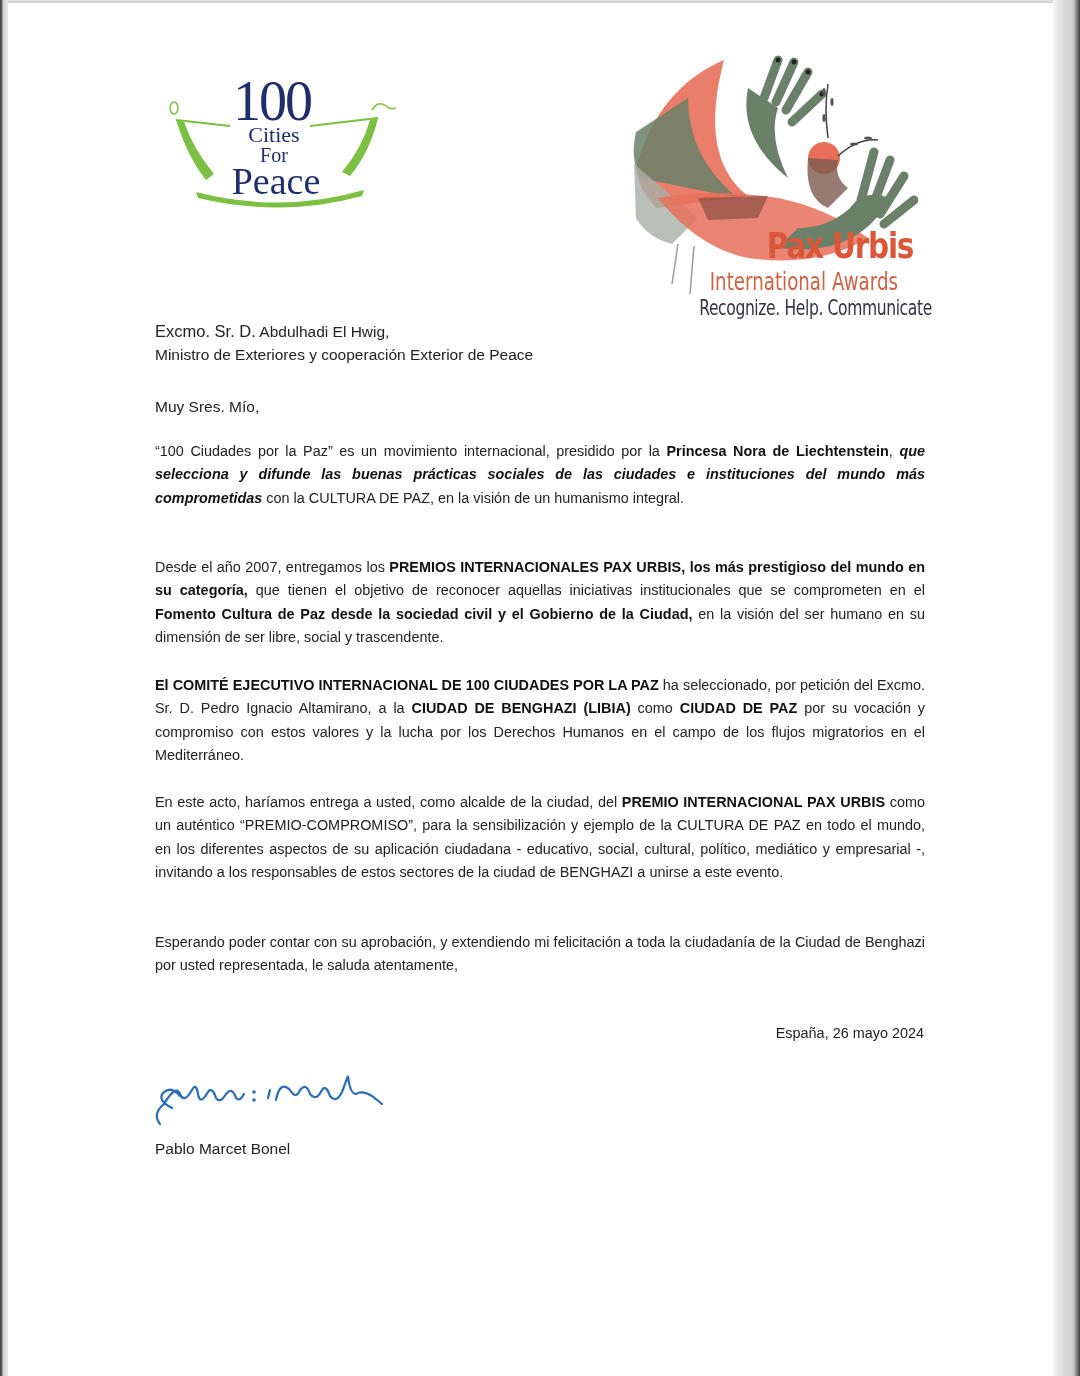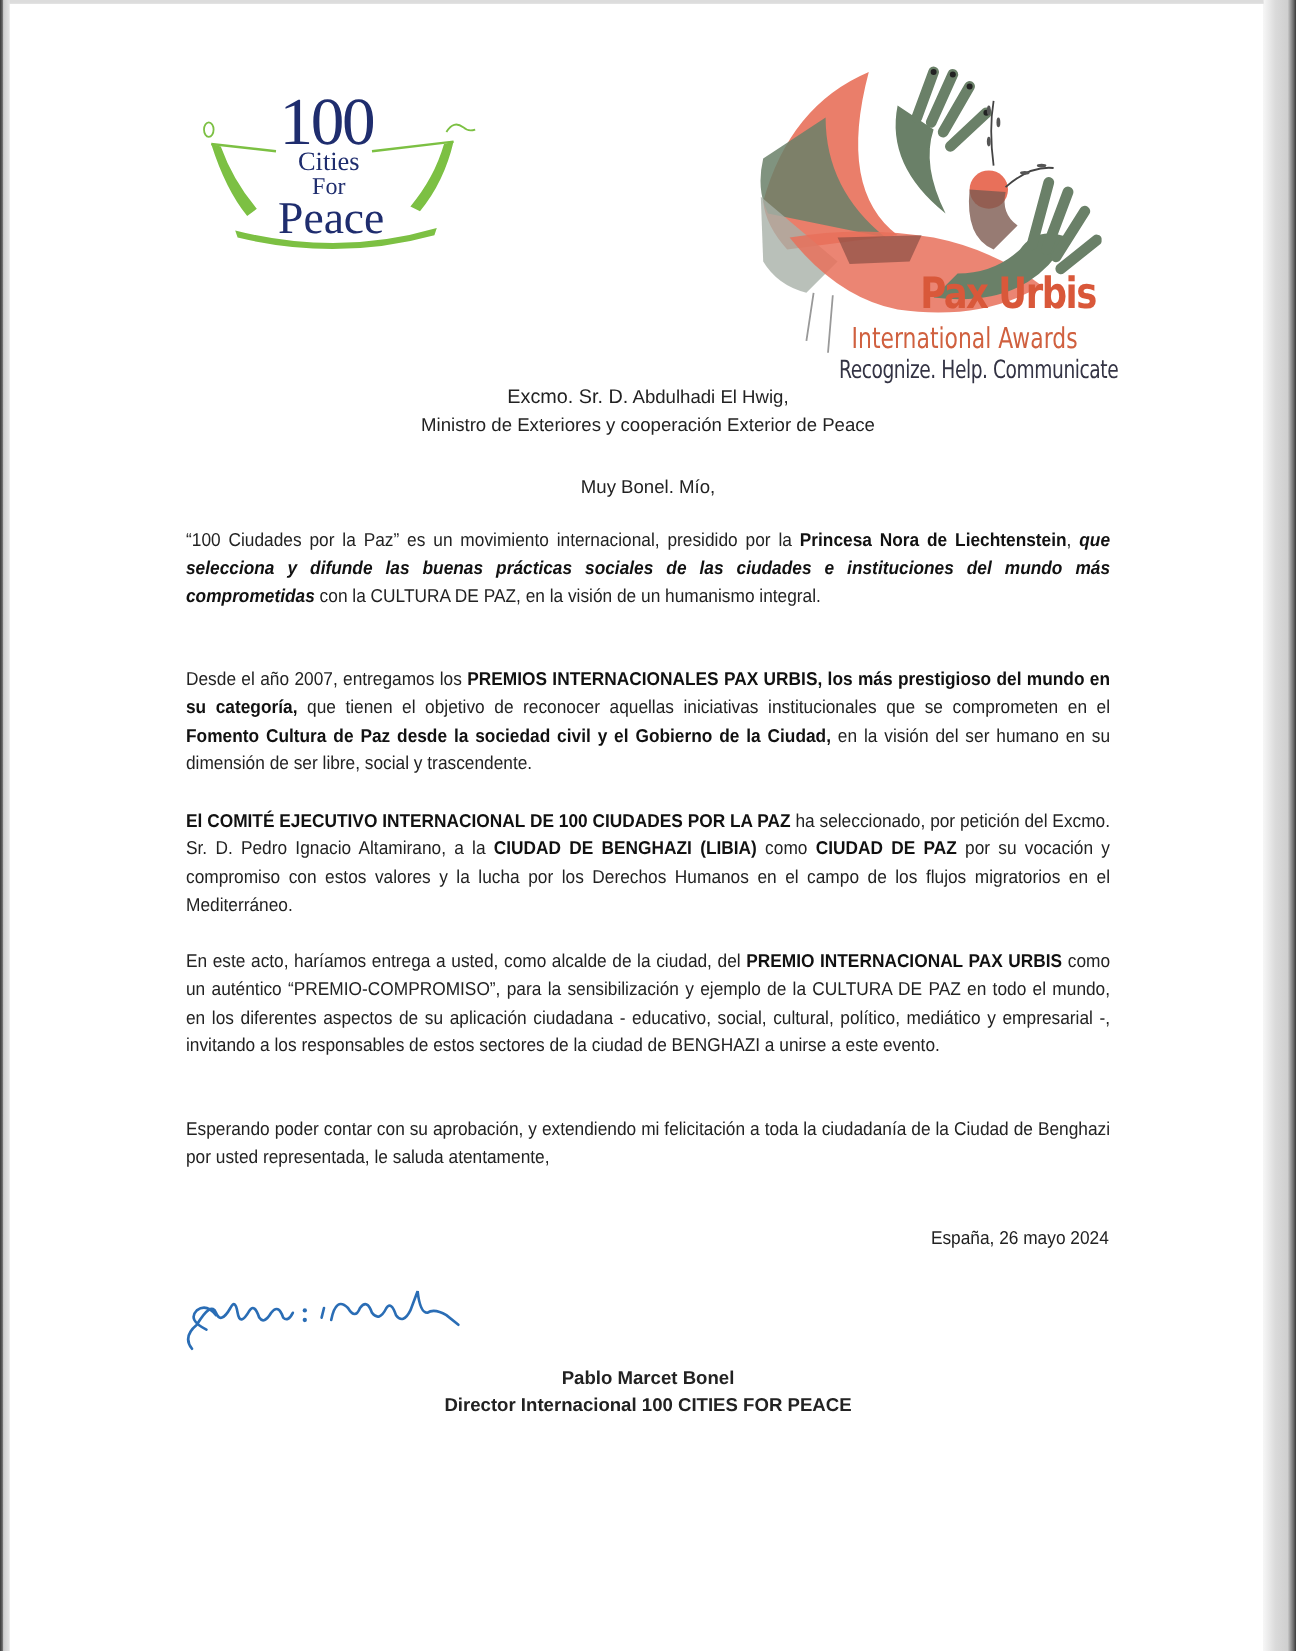"Excmo. Sr. D. Abdulhadi El" .text { text-align: center -> none }
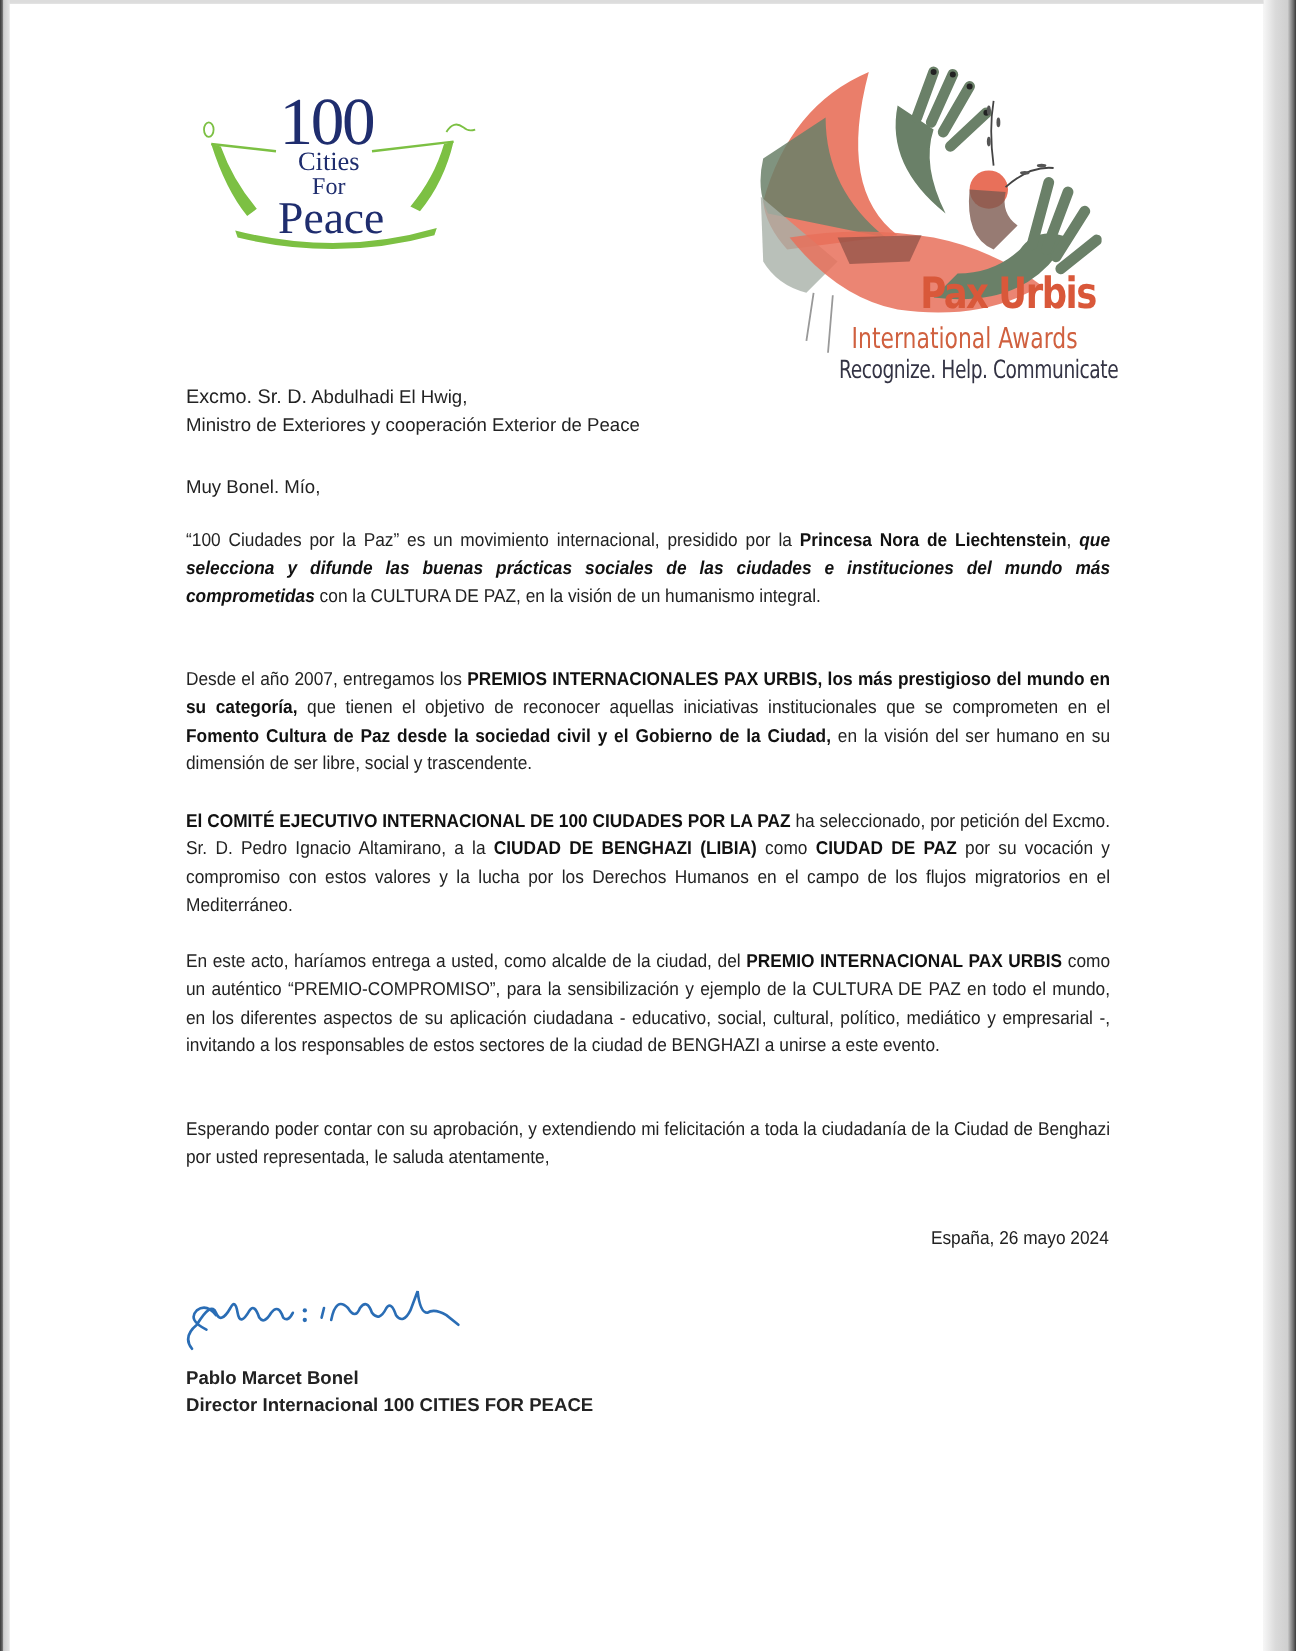"Muy Bonel. Mío," div.text { text: Bonel -> Sres }
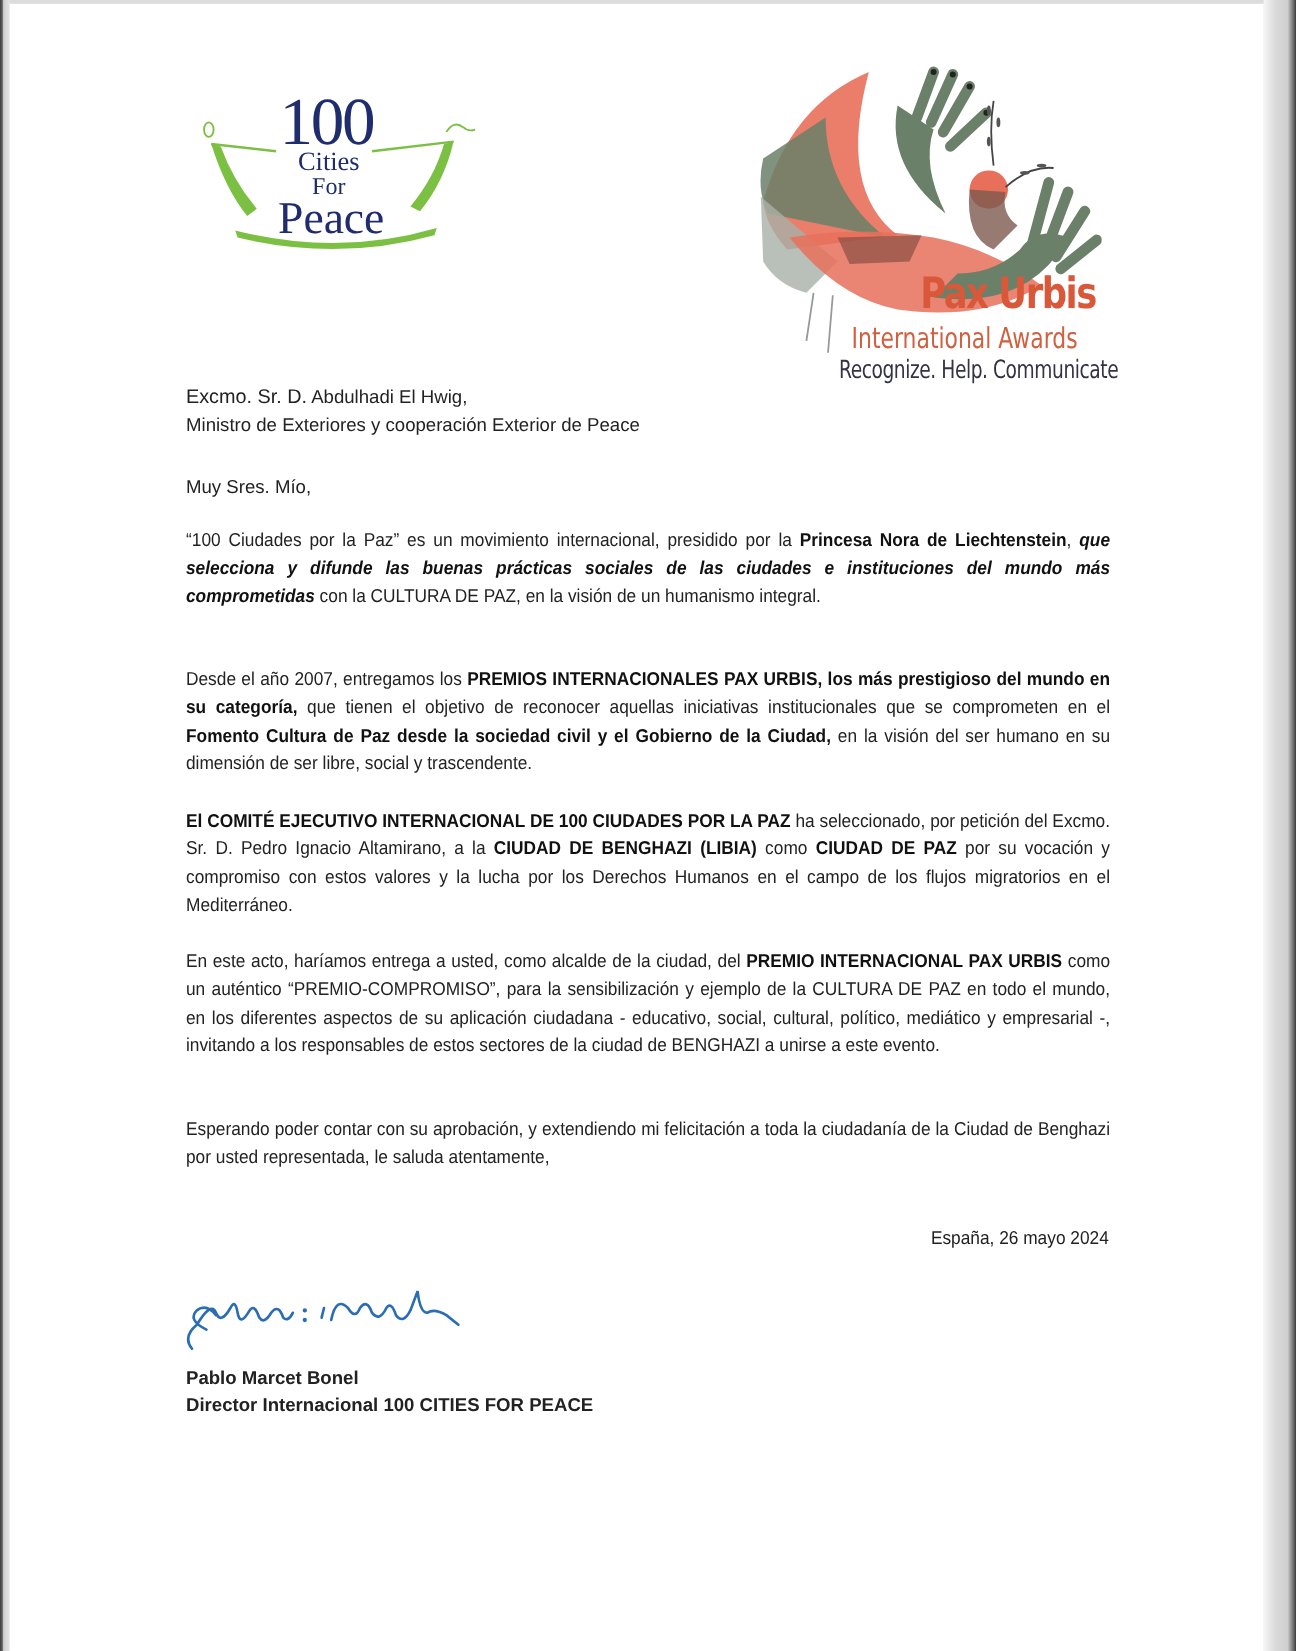"Pablo Marcet Bonel" .signame { font-weight: bold -> normal }
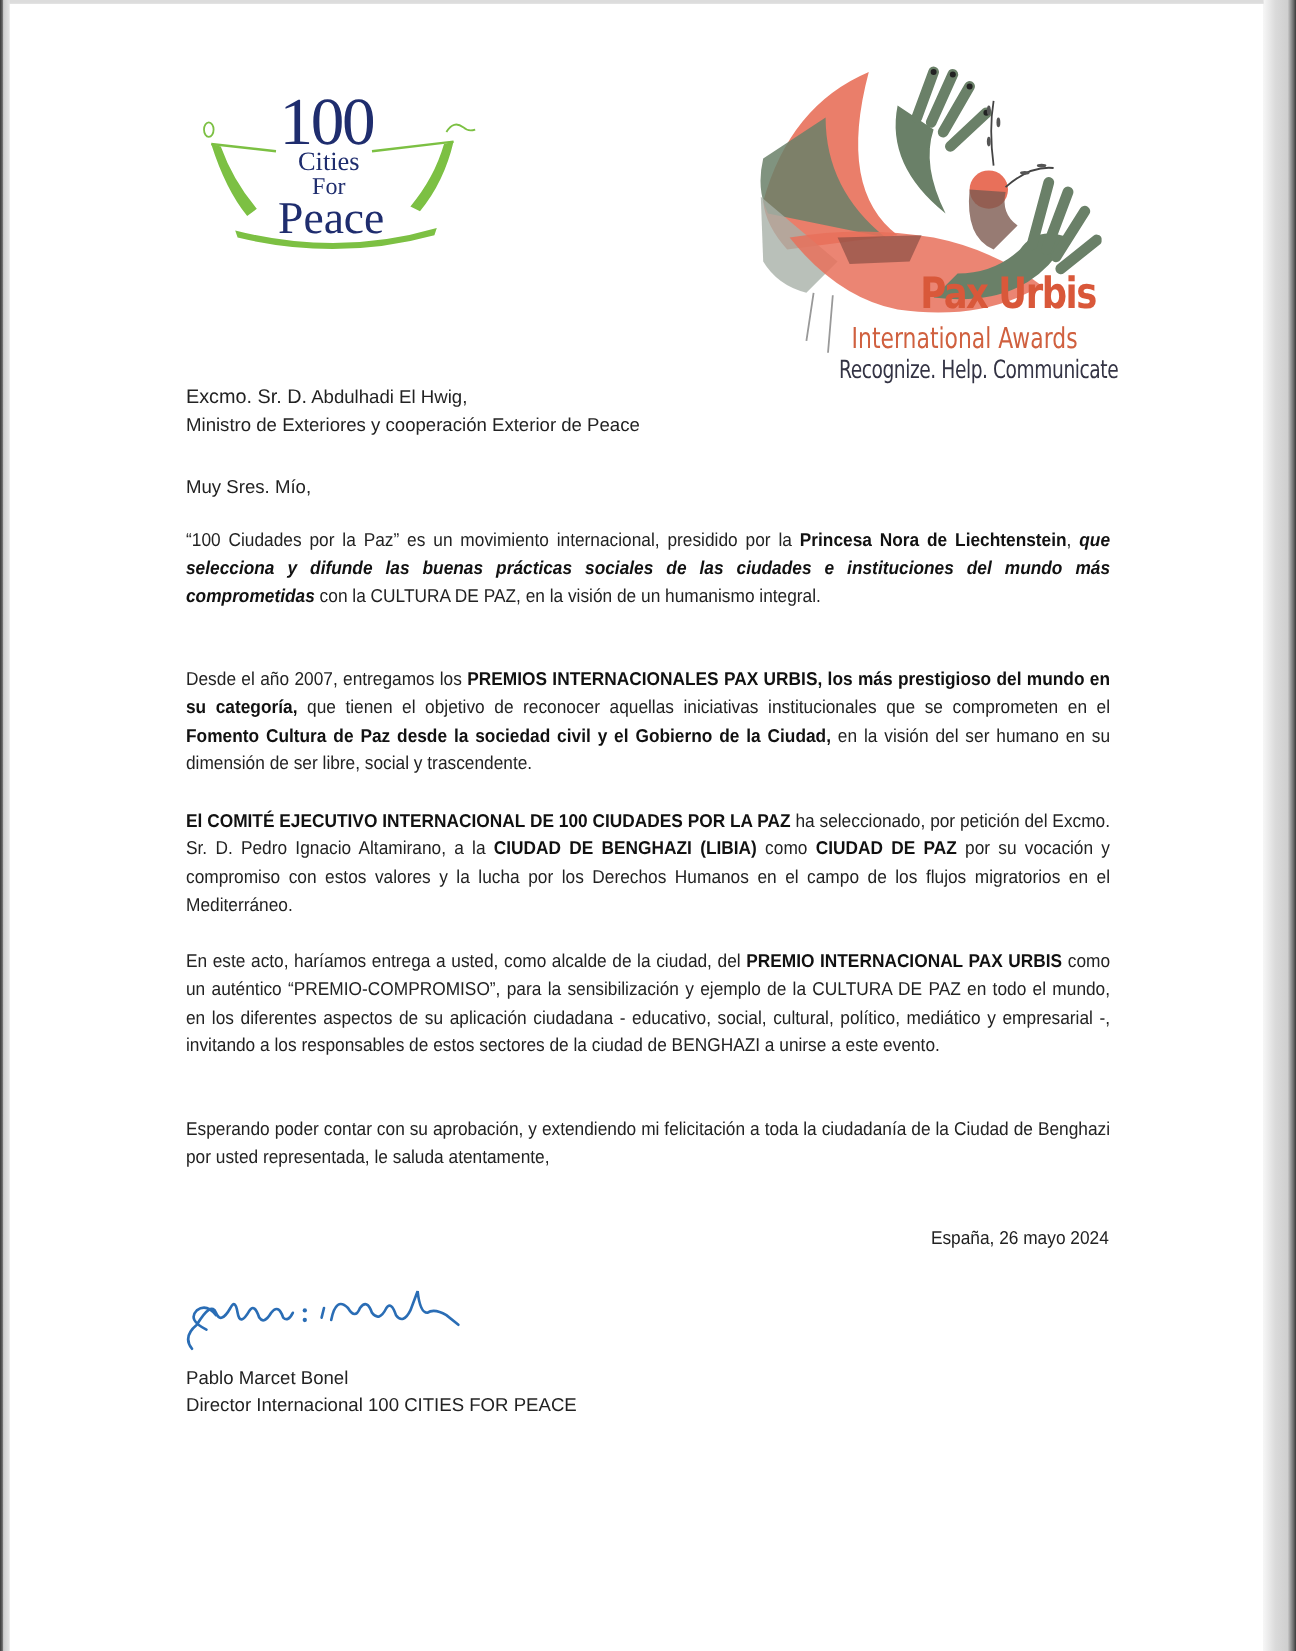"Director Internacional 100 CITIES FOR" div { html: <div>Director Internacional 100 CITIES FOR PEACE</div> -> none }
